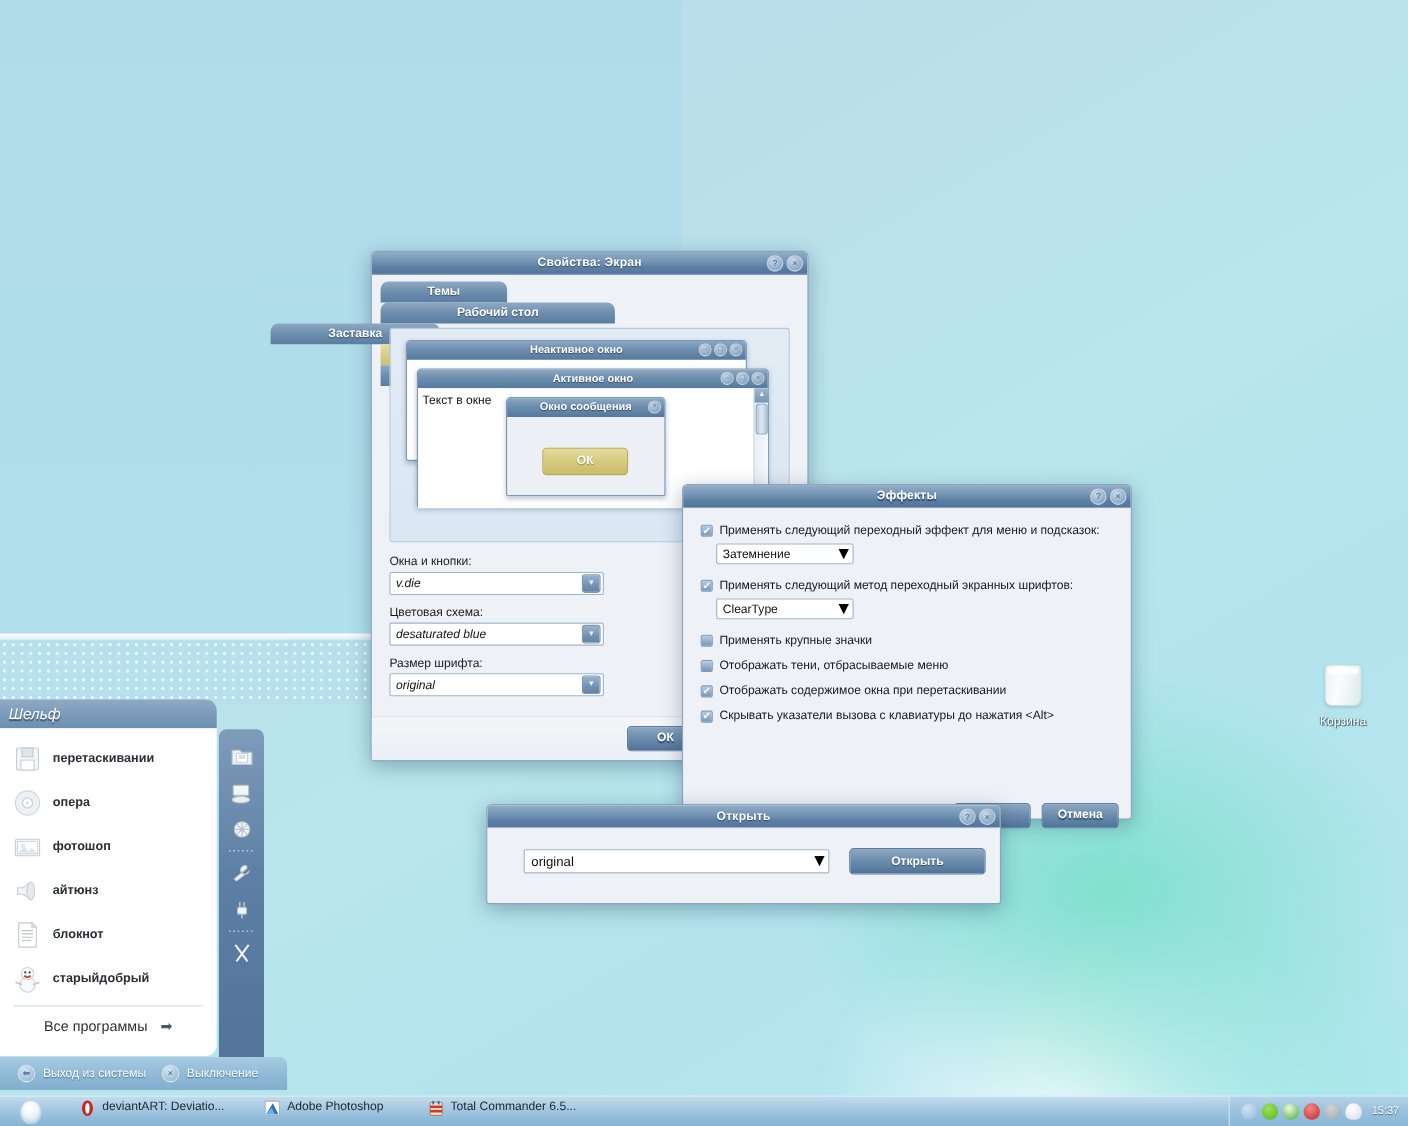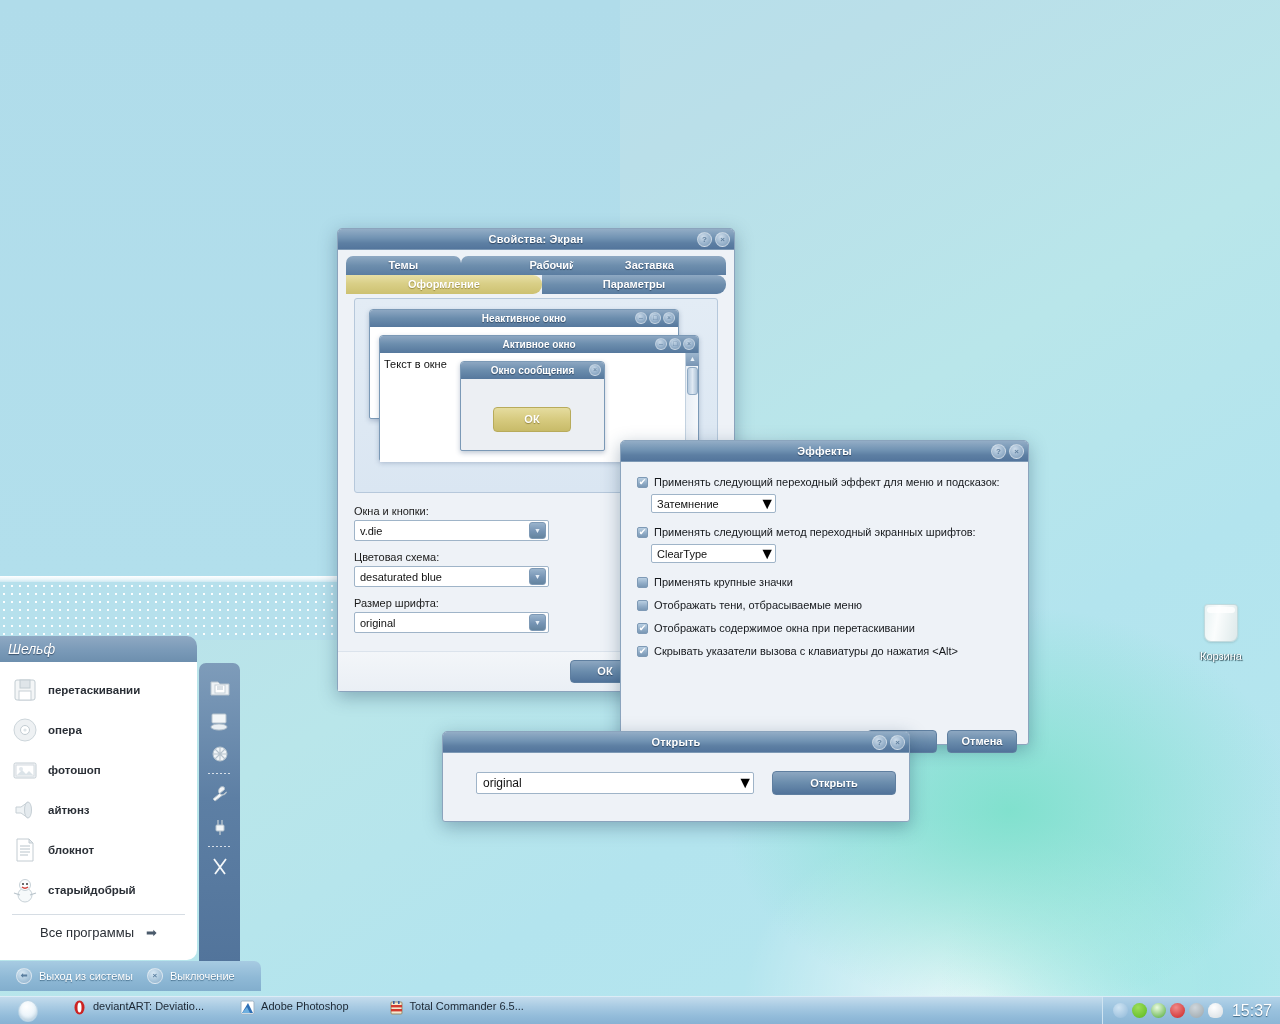"Темы" .tabrow { flex-direction: none -> column }
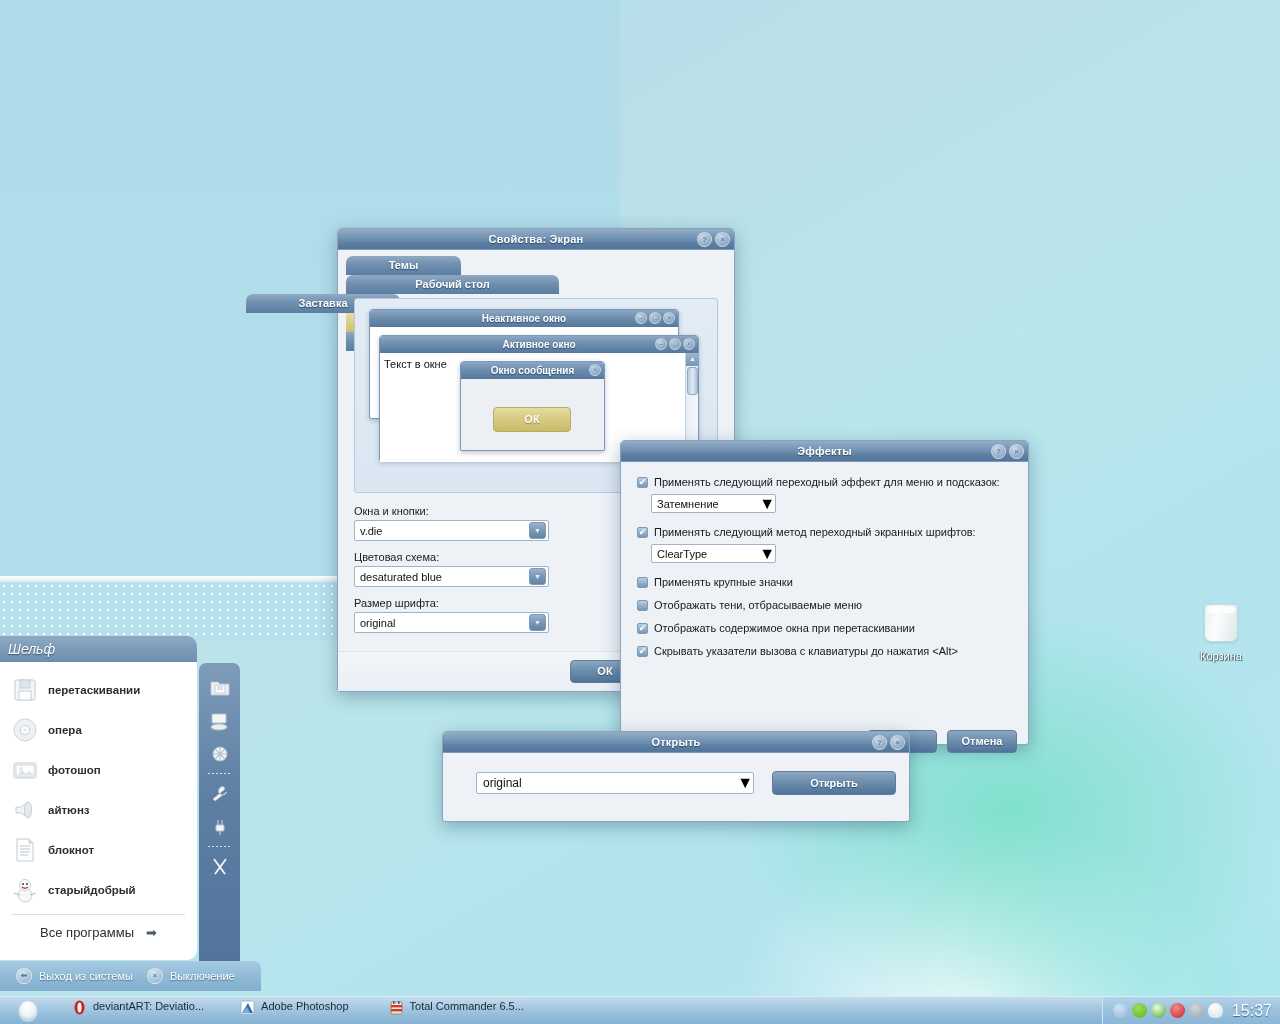"v.die" .combo .val { font-style: none -> italic }
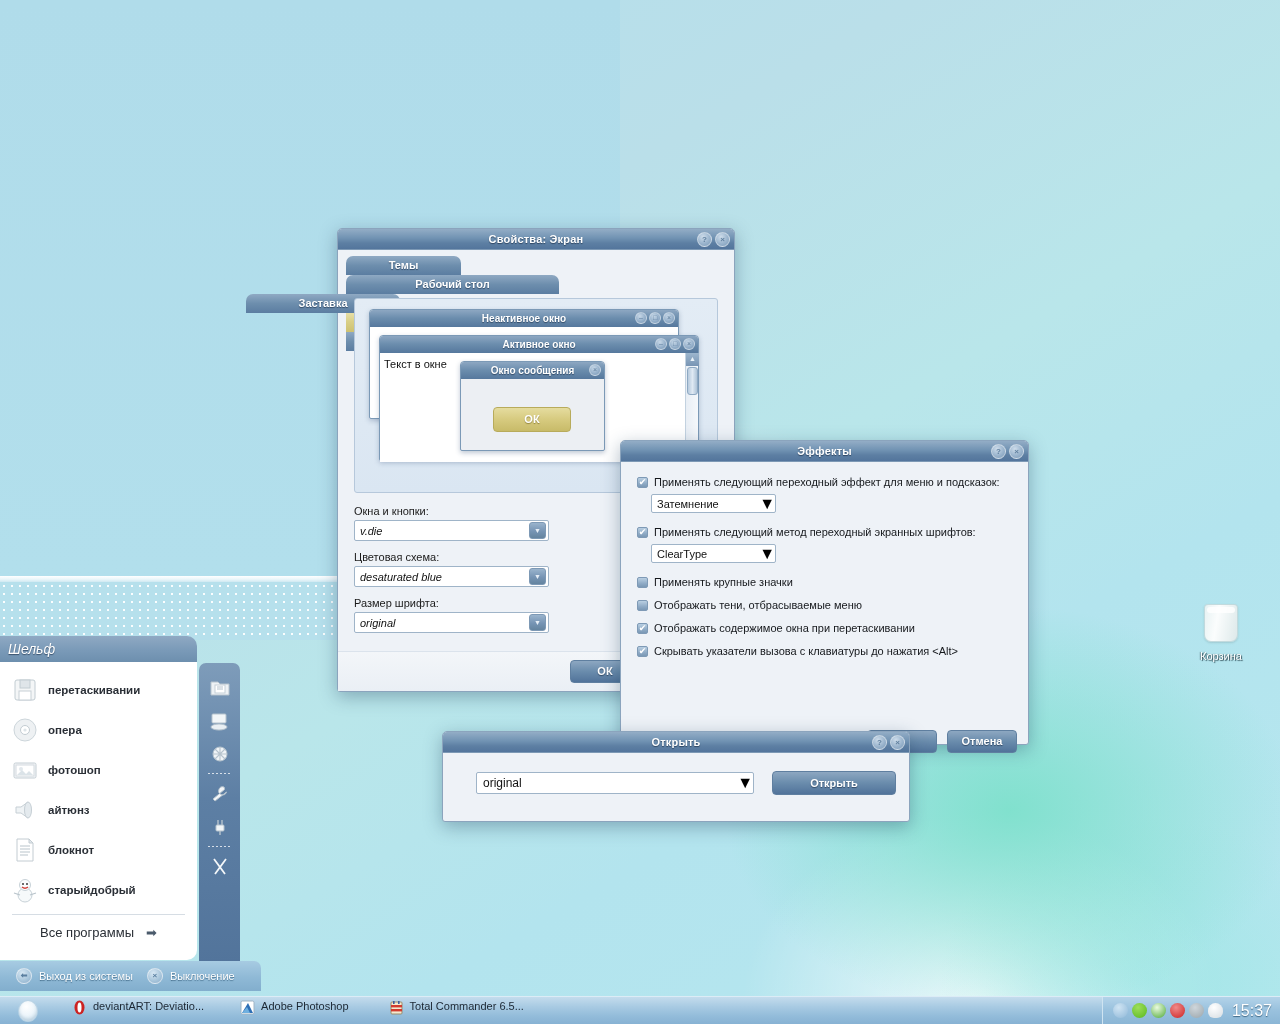"15:37" #clock { font-size: 16px -> 10px }
